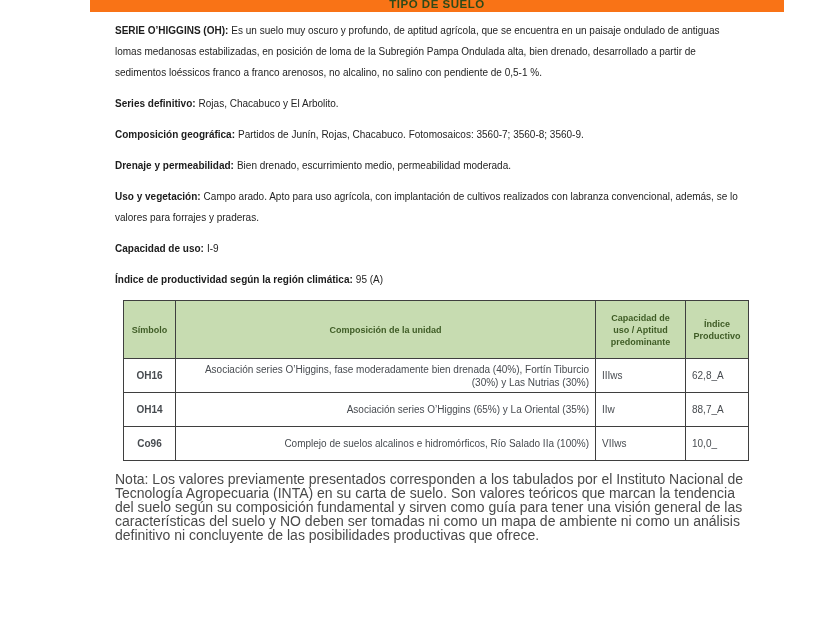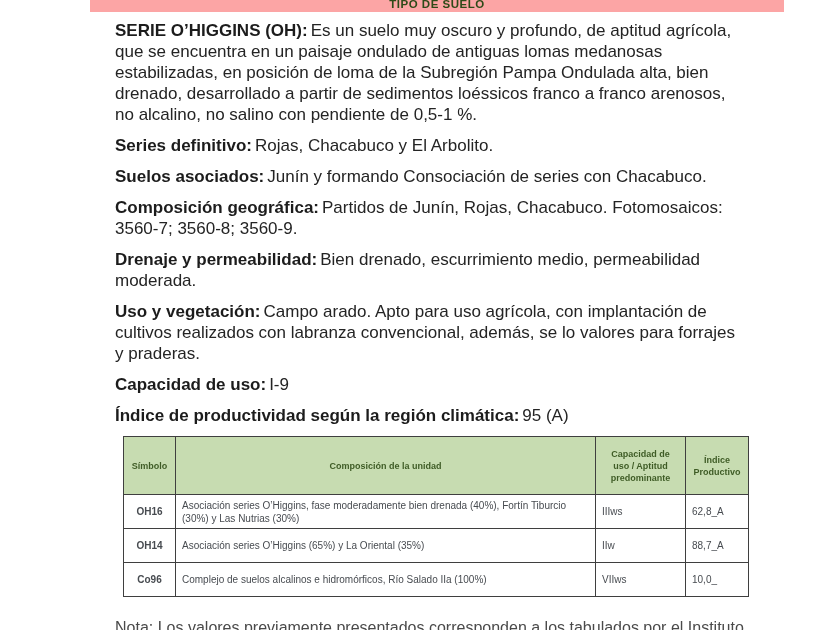"TIPO DE SUELO" .banner { background: #fca5a5 -> #f97316 }
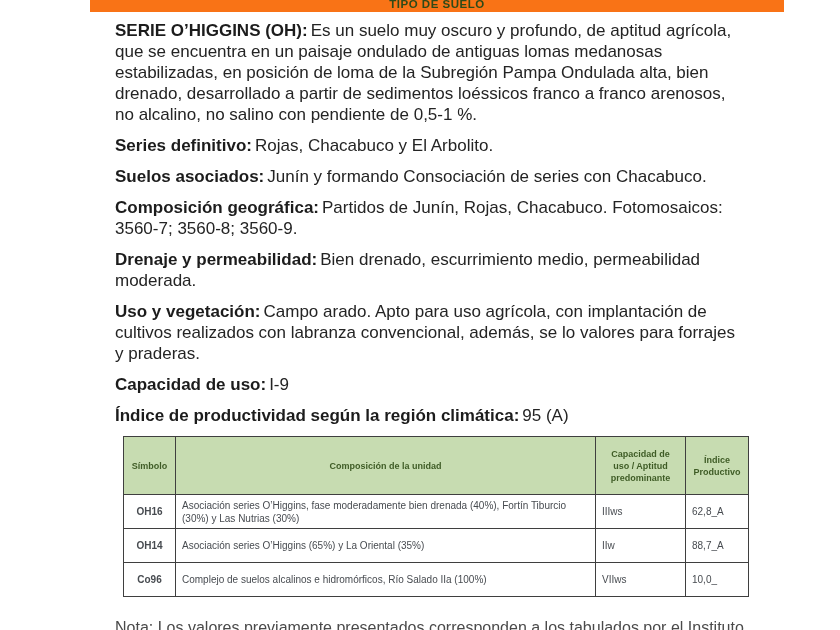"SERIE O’HIGGINS (OH): Es un" .para { font-size: 17px -> 10px }
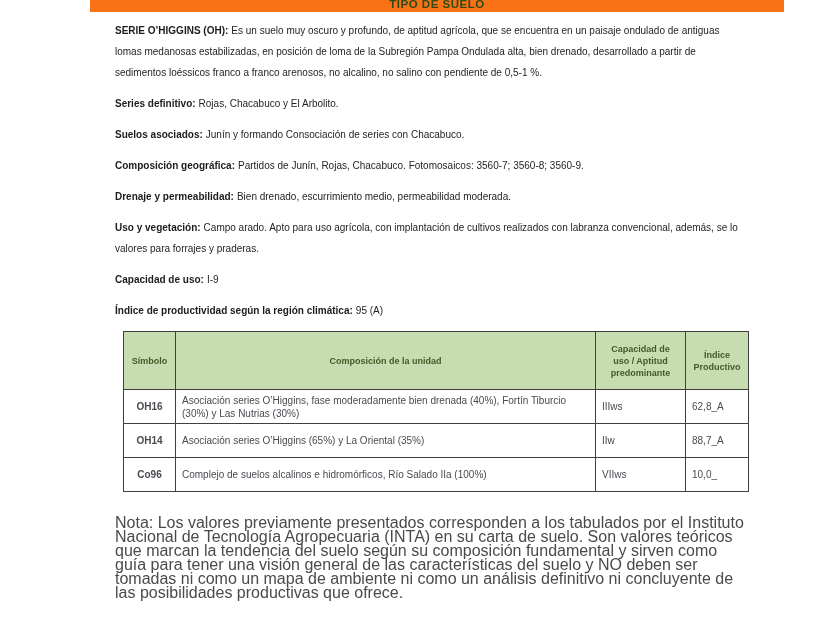"Suelos asociados: Junín y formando" p.para { html: <p><span>Suelos asociados:</span><span>Junín y formando Consociación de series con Chacabuco.</span></p> -> none }
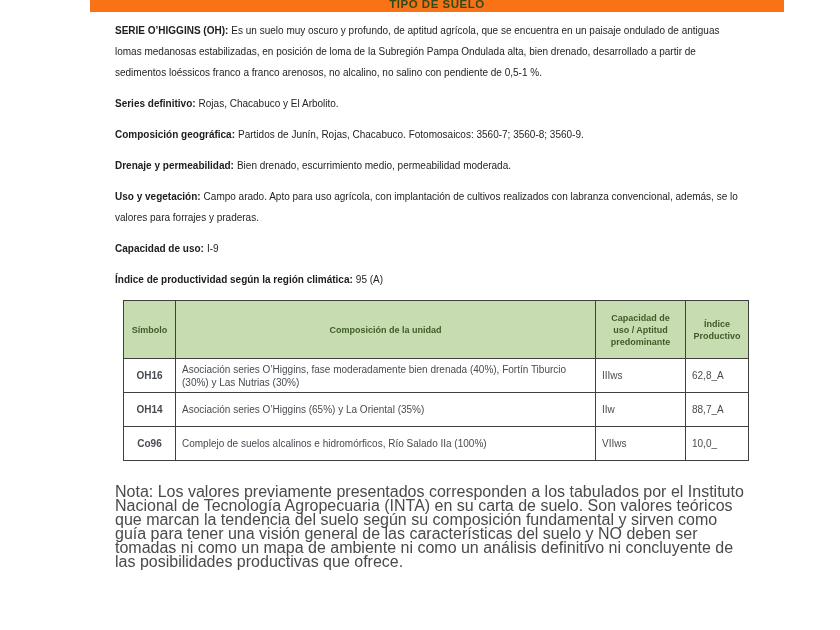"Asociación series O’Higgins, fase" td.cell-composicion { text-align: left -> right }
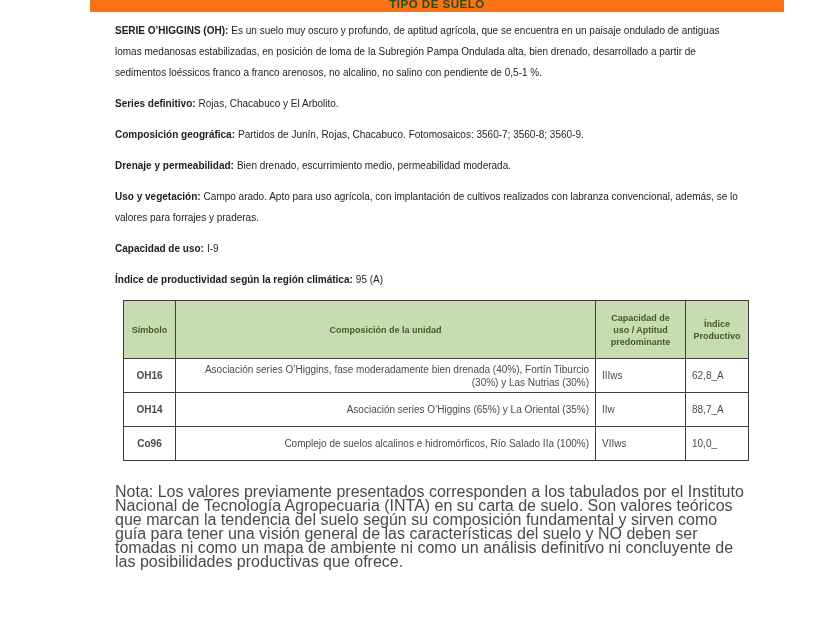"Nota: Los valores previamente" .note { font-size: 16px -> 14px; margin-top: 24px -> 11px }
